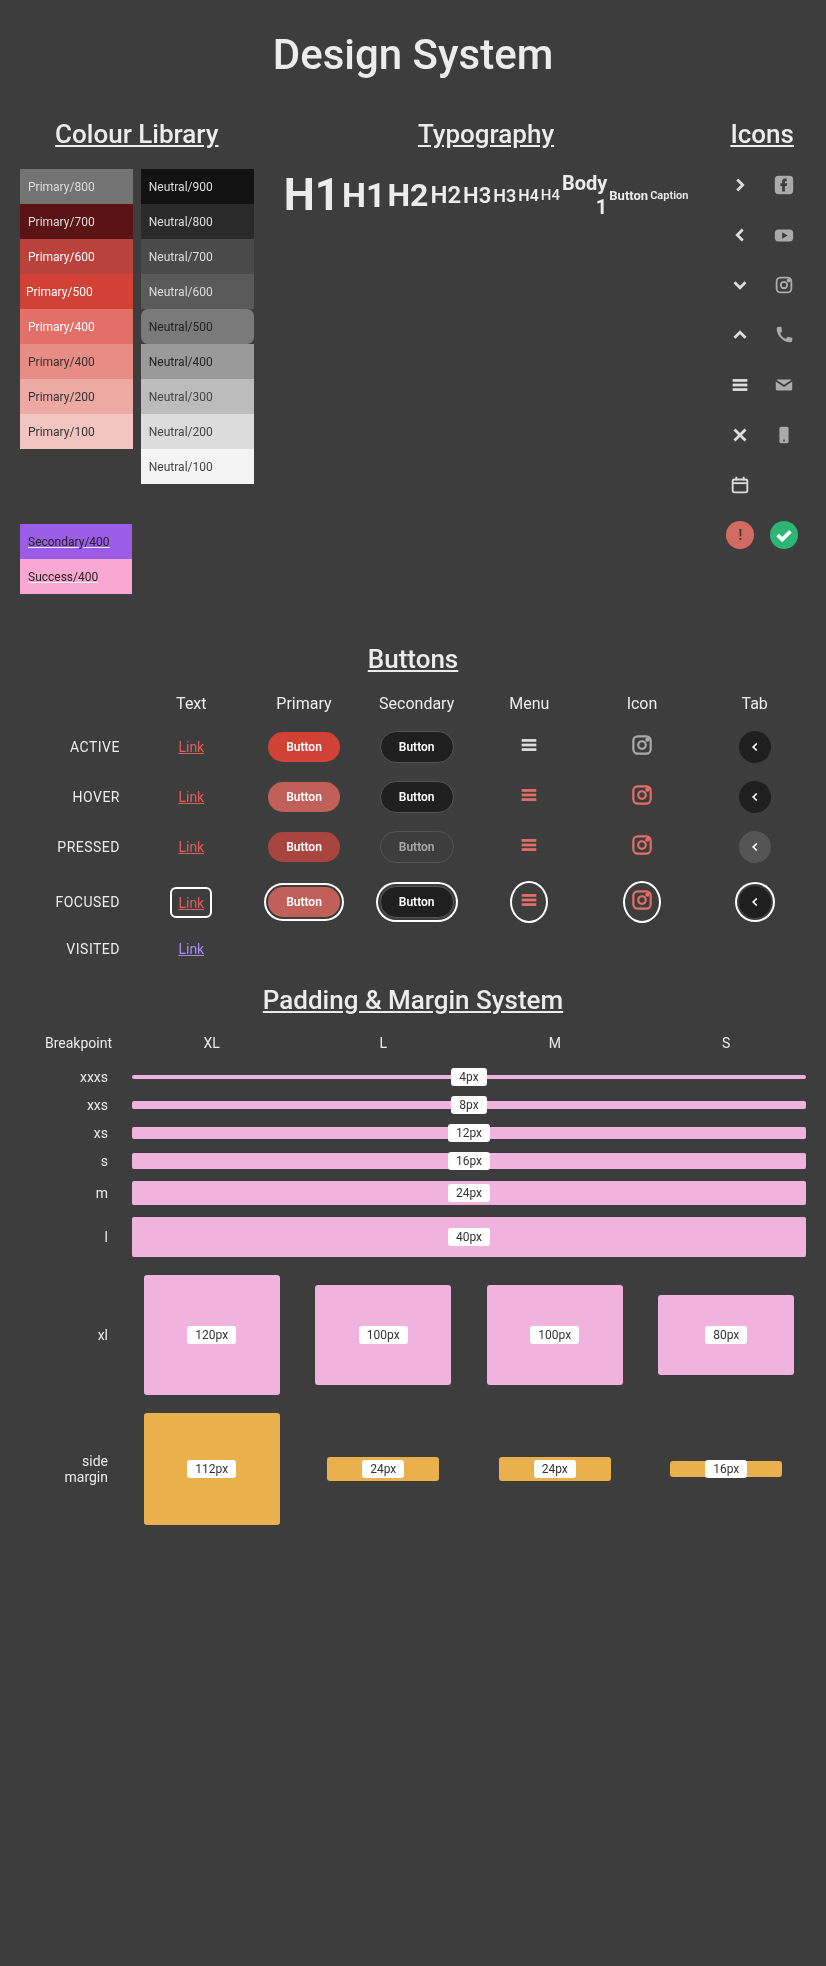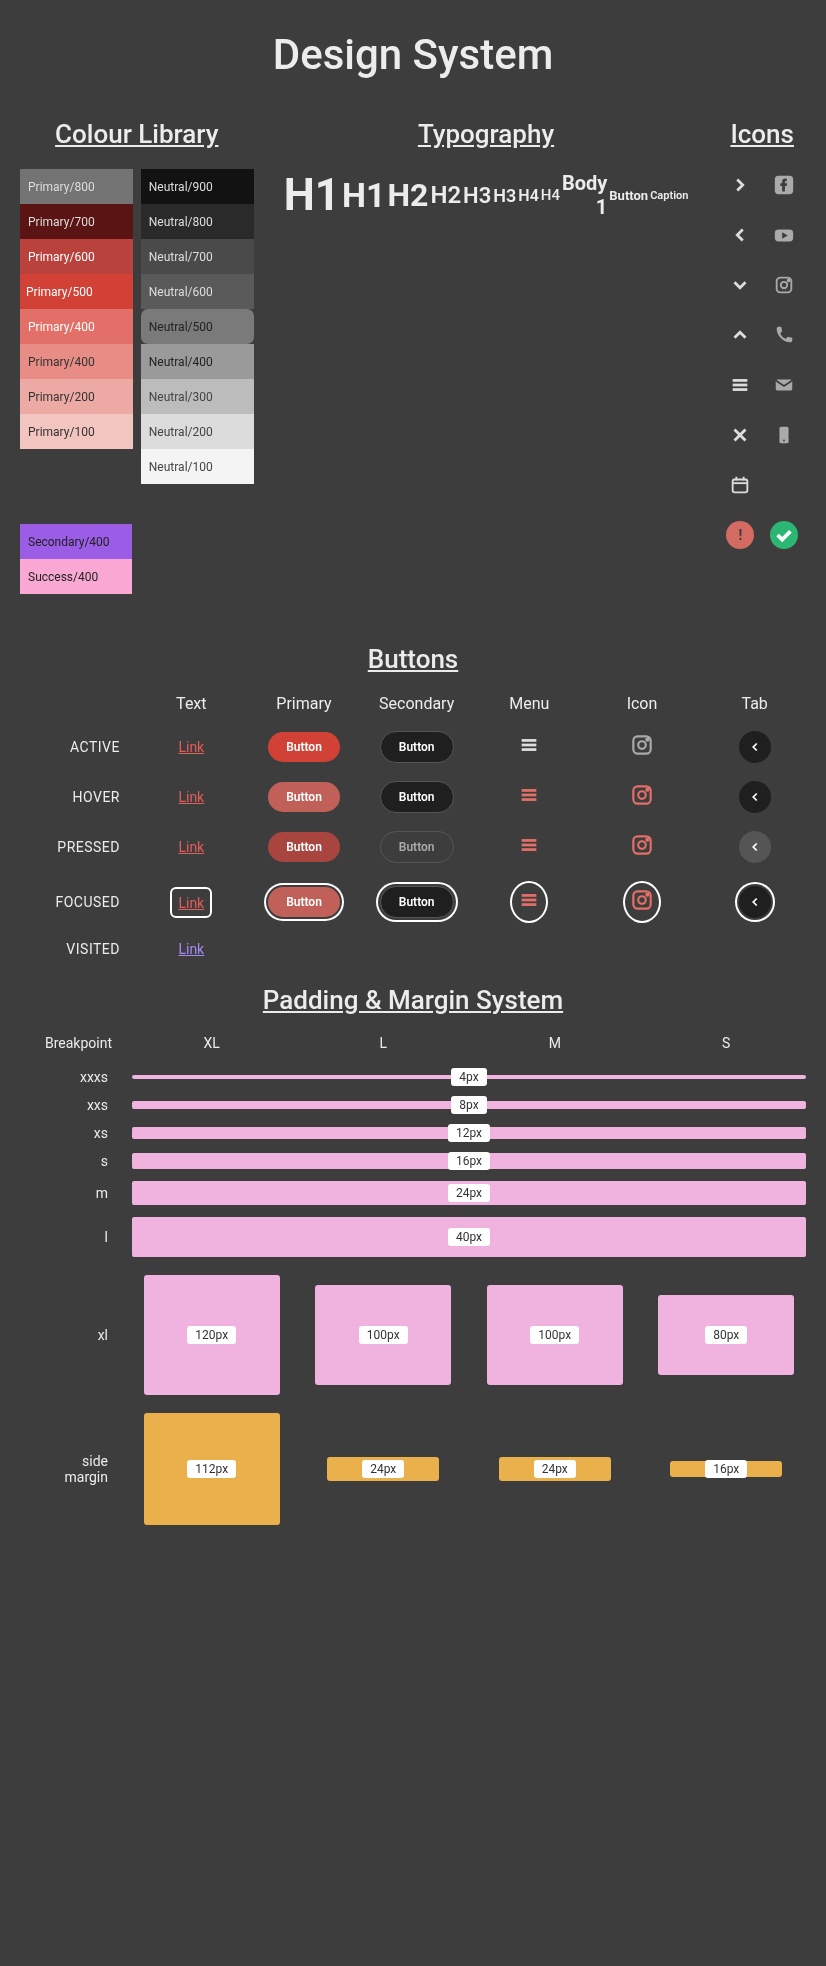"Secondary/400" .extra-swatches { text-decoration: none -> underline }
